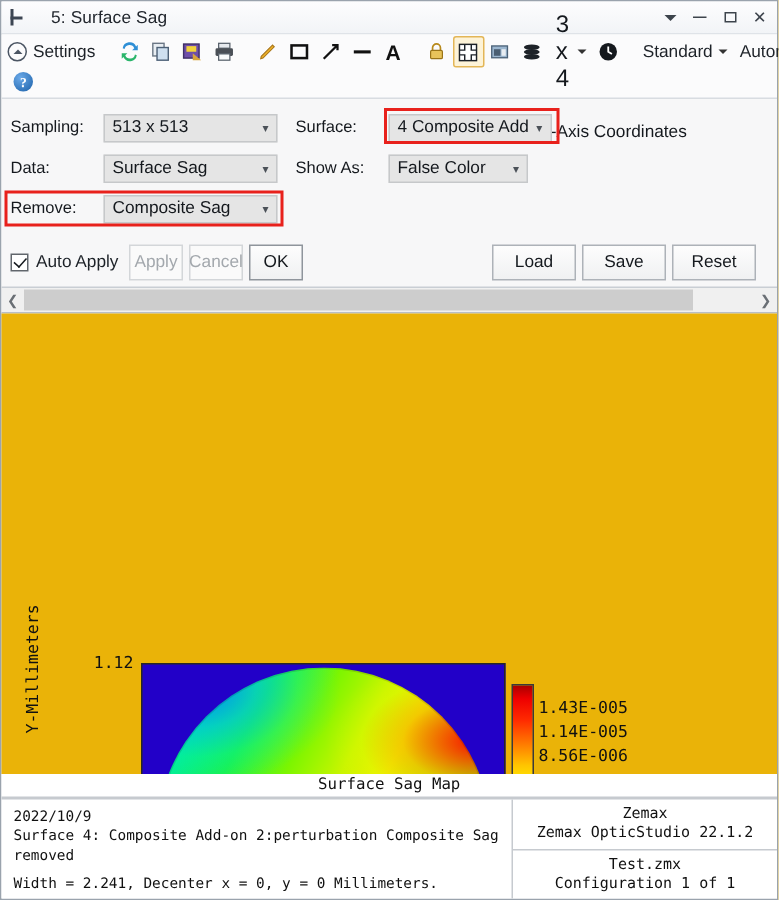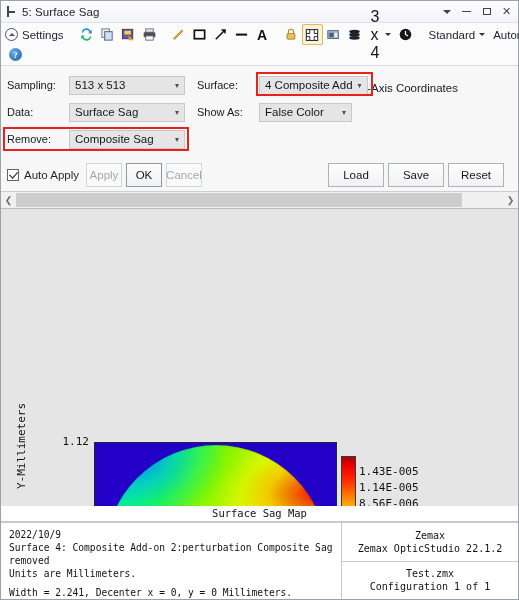"5: Surface Sag" .title-text { margin-left: none -> 12px }
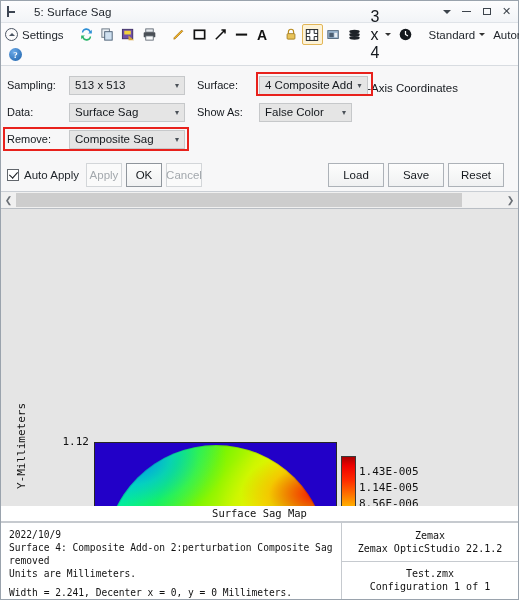"OK" span.btn { order: before "Cancel" -> after "Cancel" }
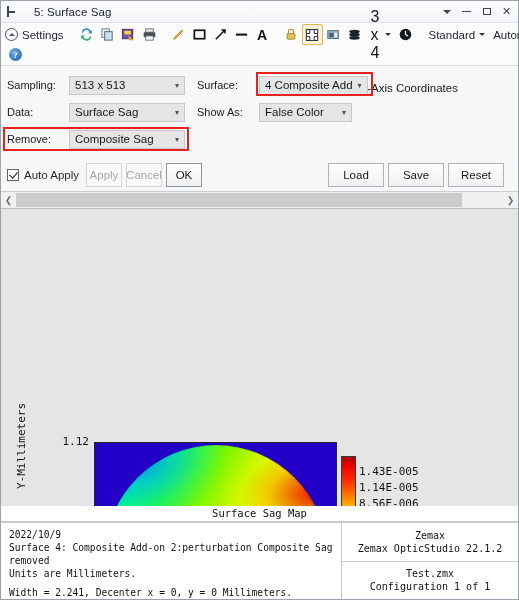"1.12" .plotwrap { background: #e5e5e5 -> #eab308 }
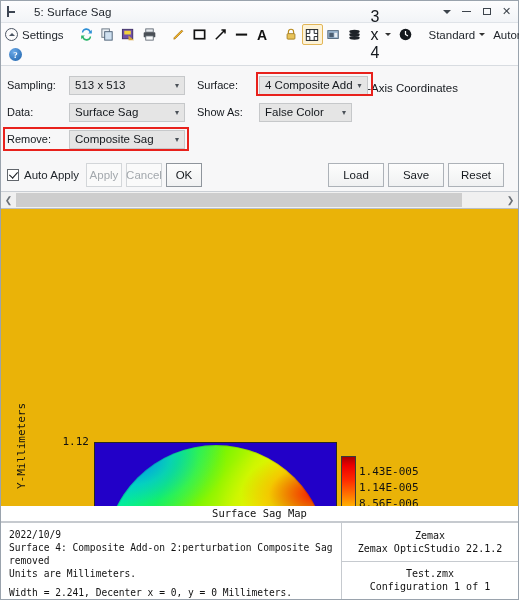"Units are Millimeters." div { html: <div>Units are Millimeters.</div> -> none }
